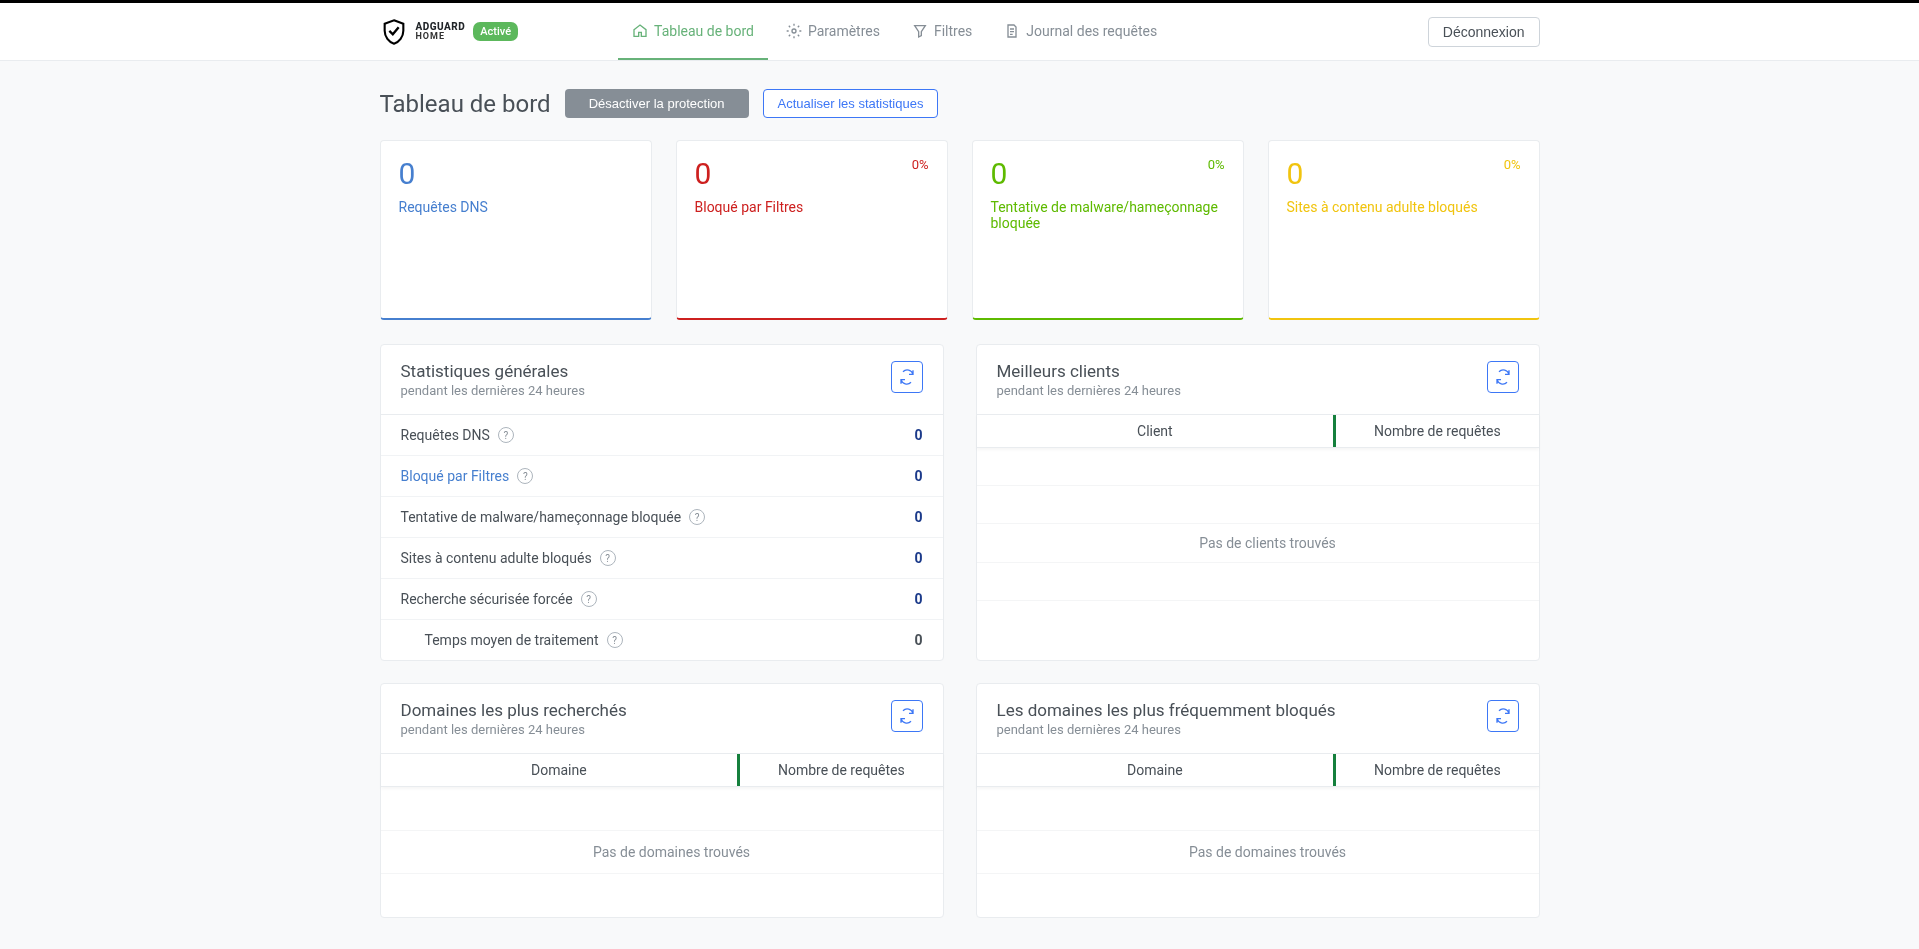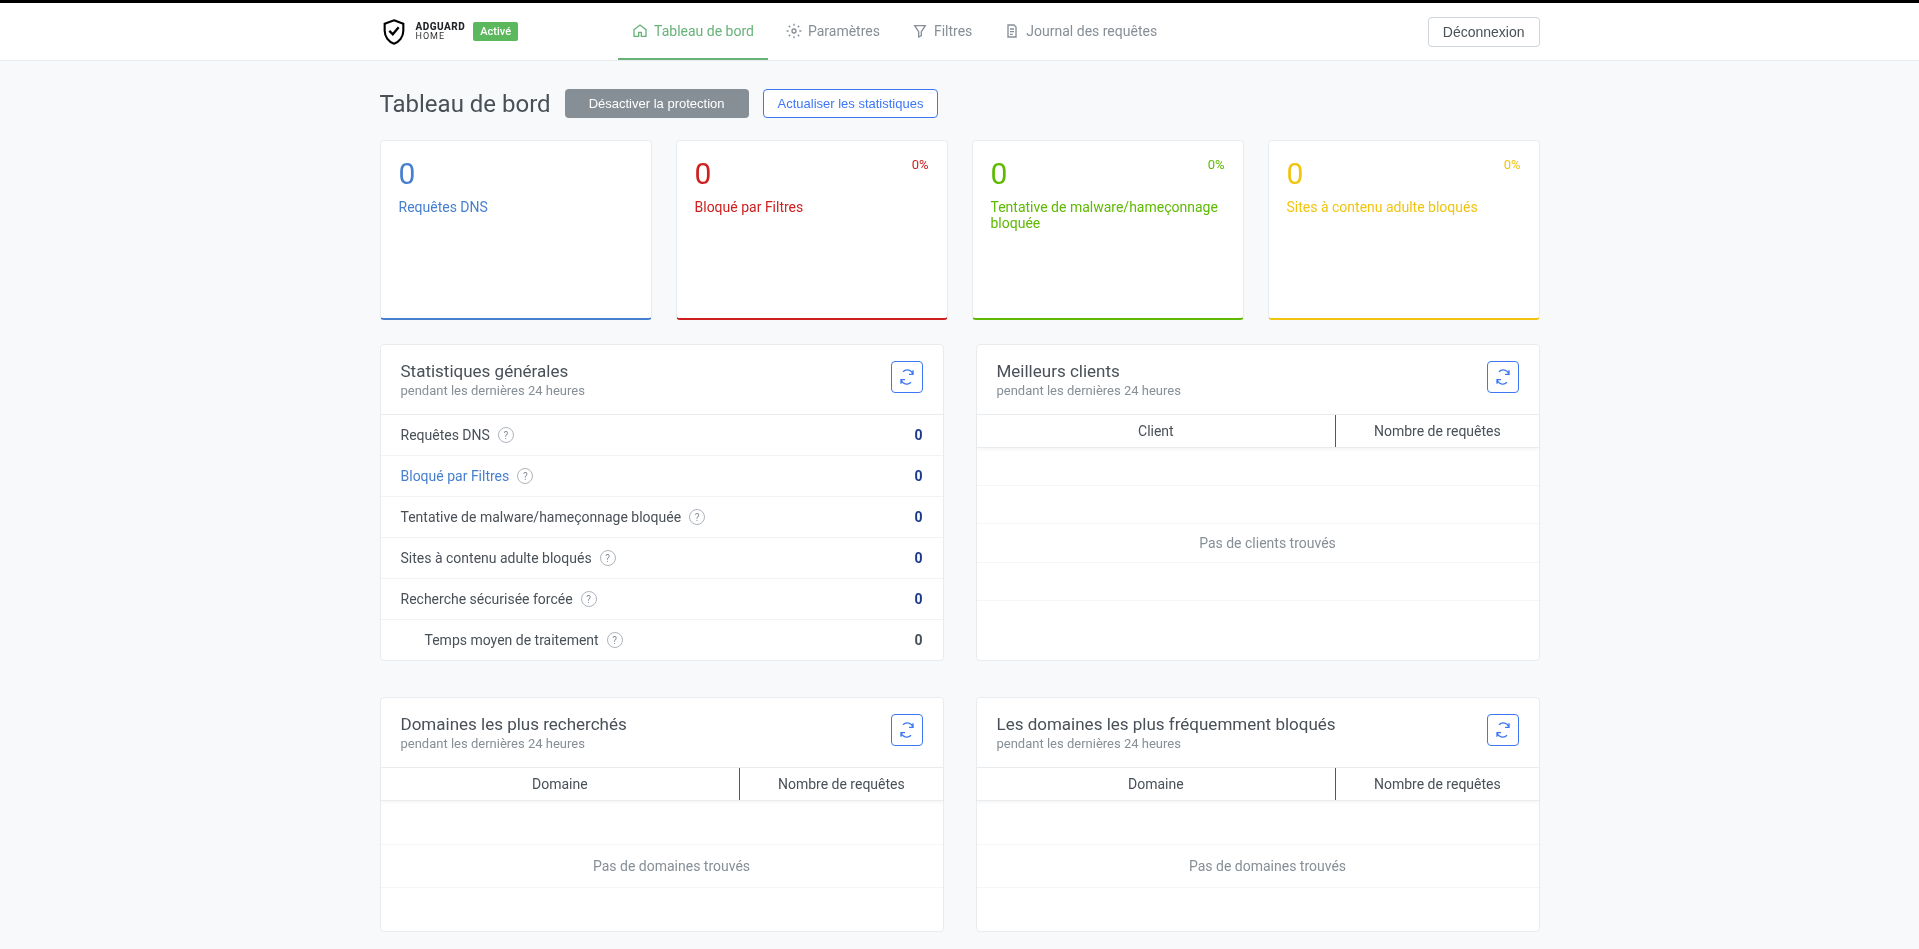"HOME" .logo-sub { font-weight: 400 -> 700 }
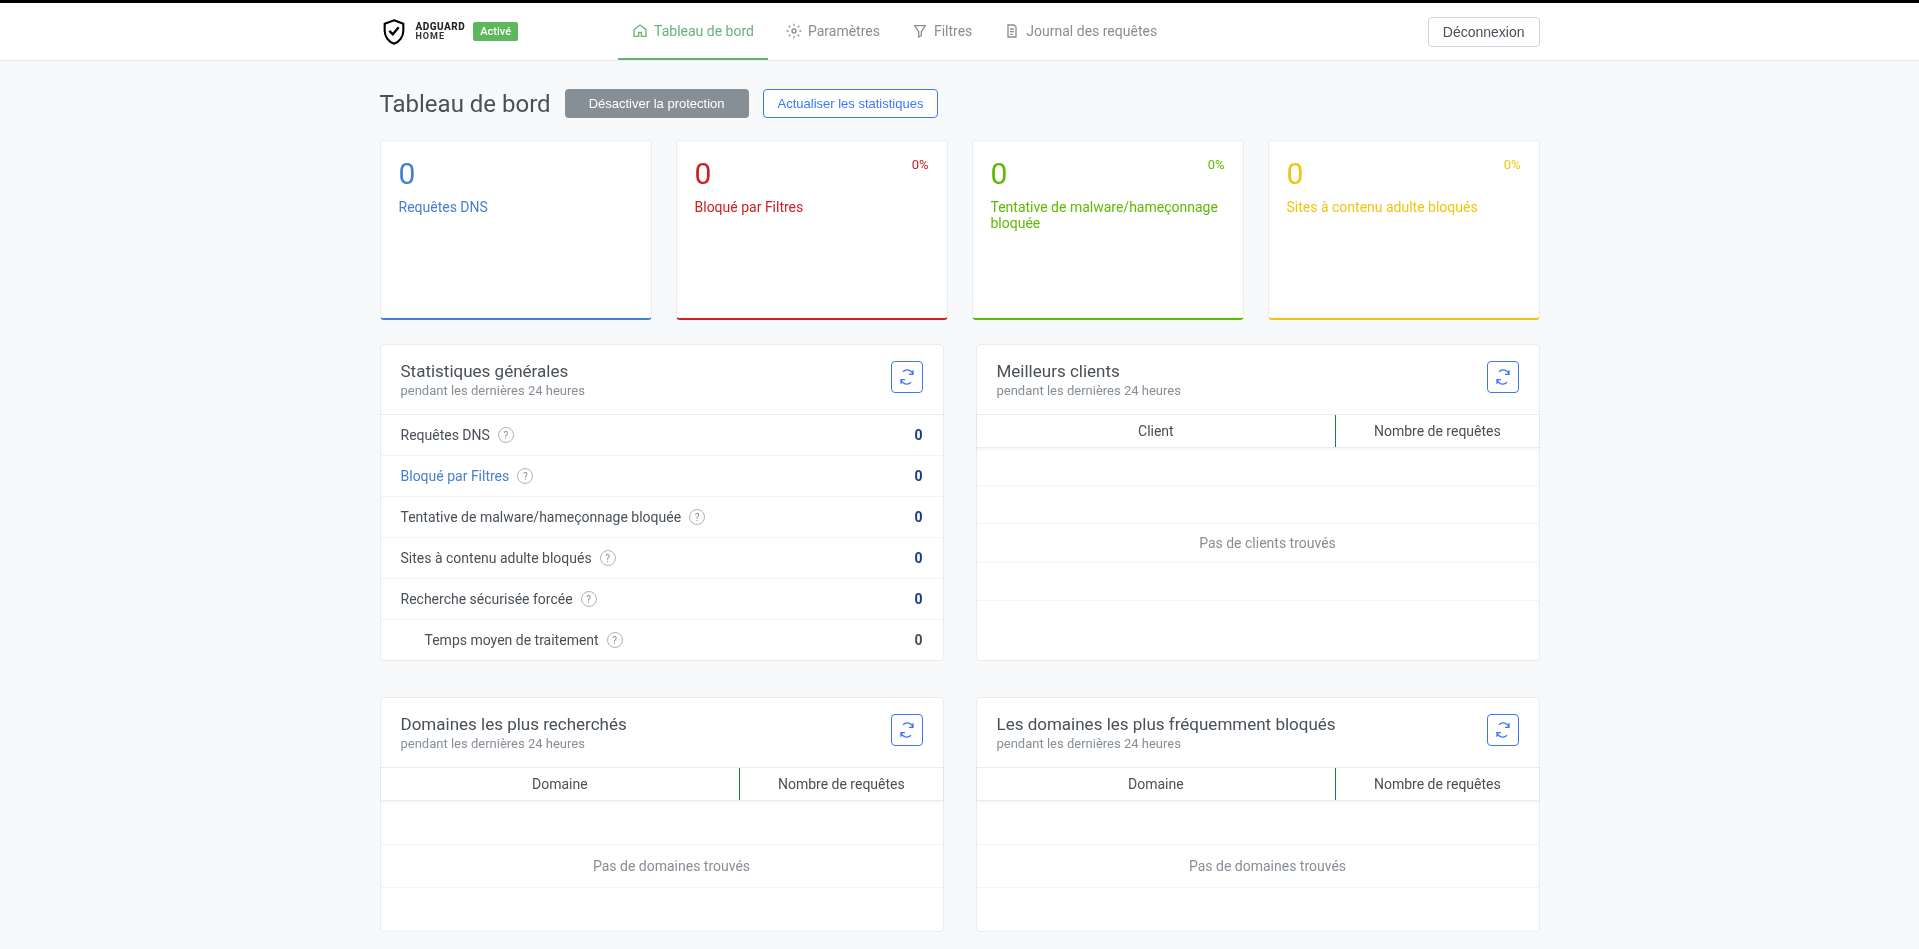"Activé" .badge { border-radius: 2px -> 7px }
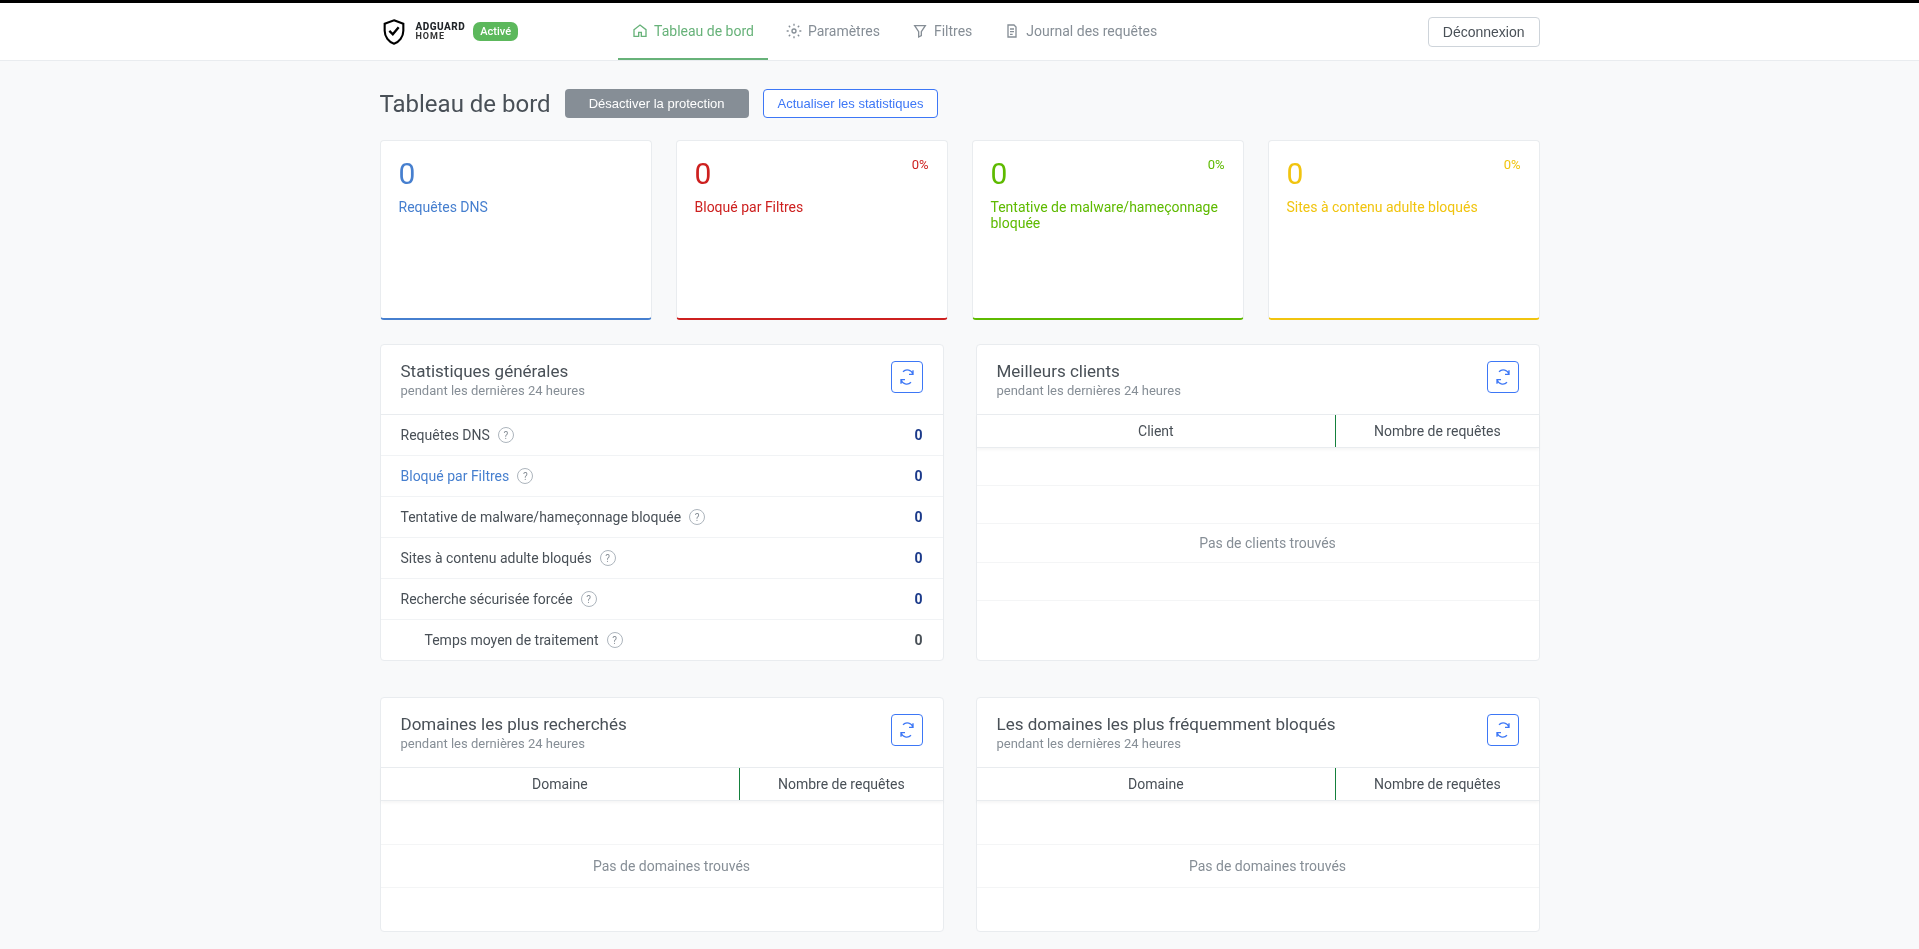"Statistiques générales" .panels-row { margin-bottom: 36px -> 22px }
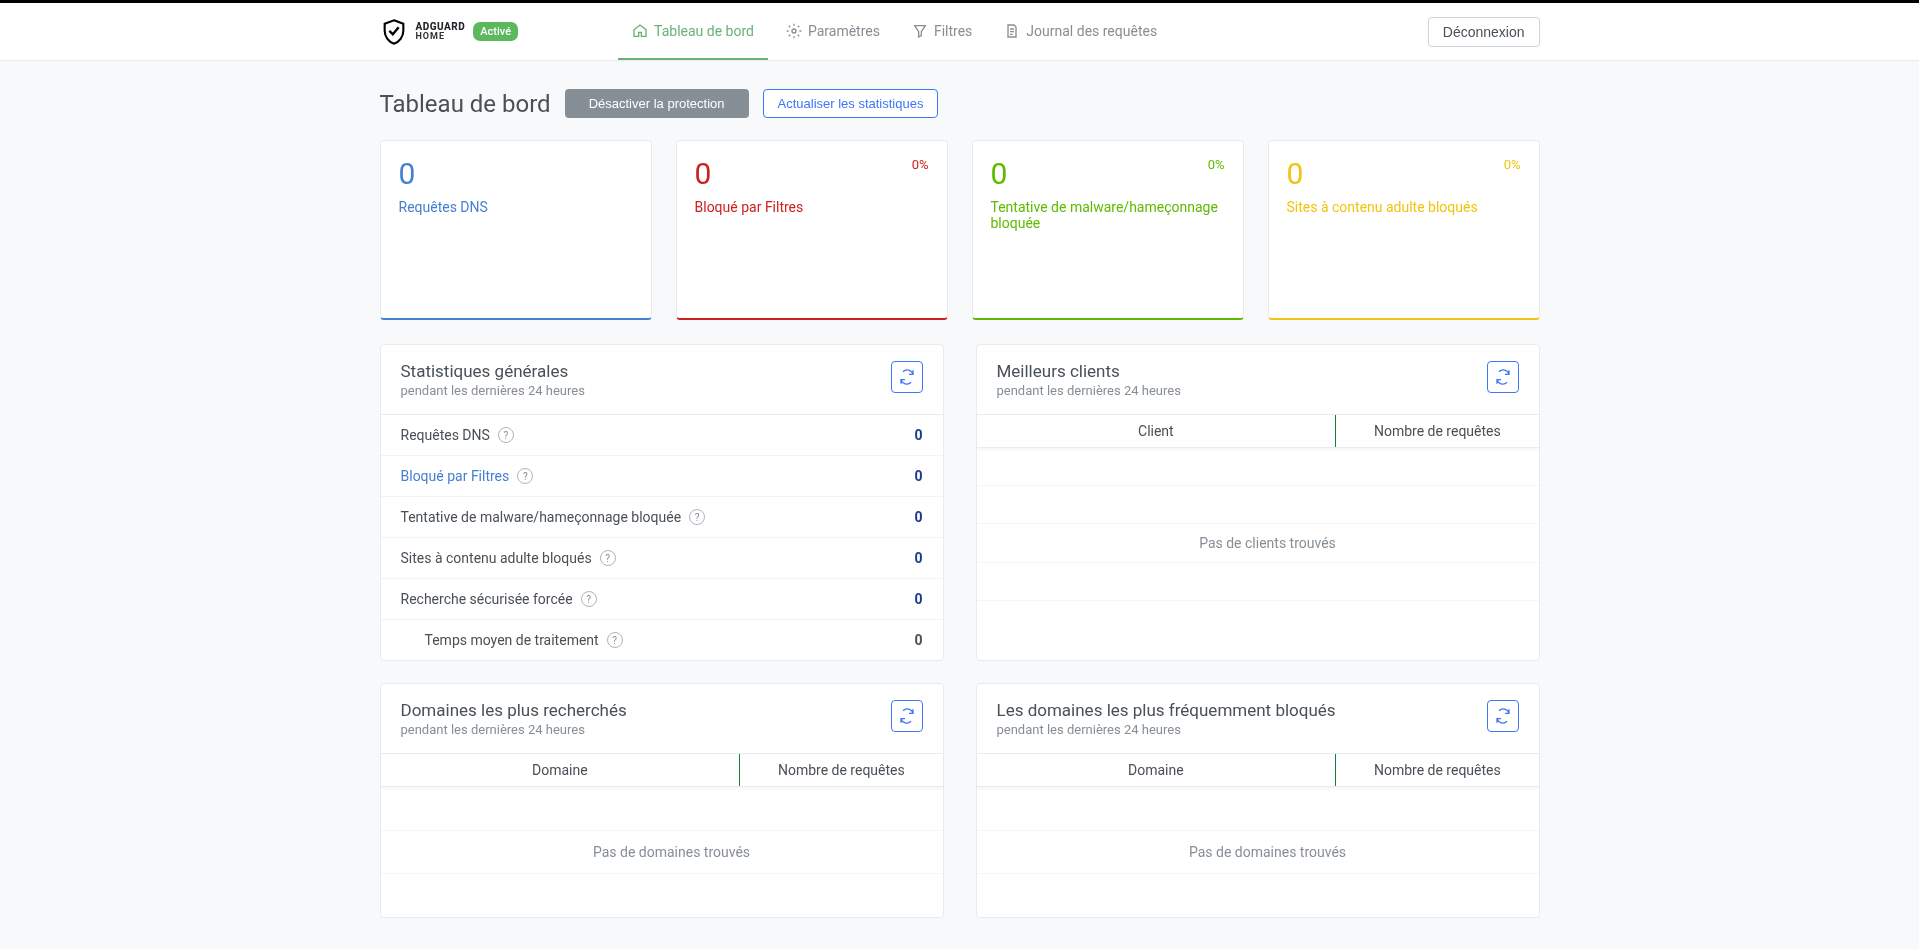"Client" .th:first-child { border-right: 1px solid #15803d -> 3px solid #15803d }
